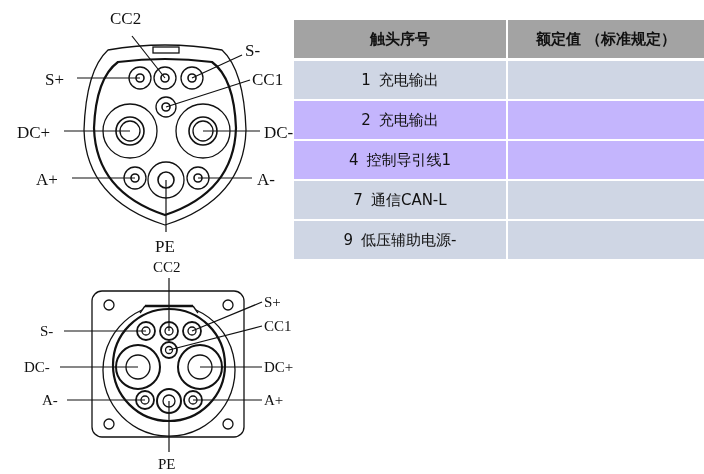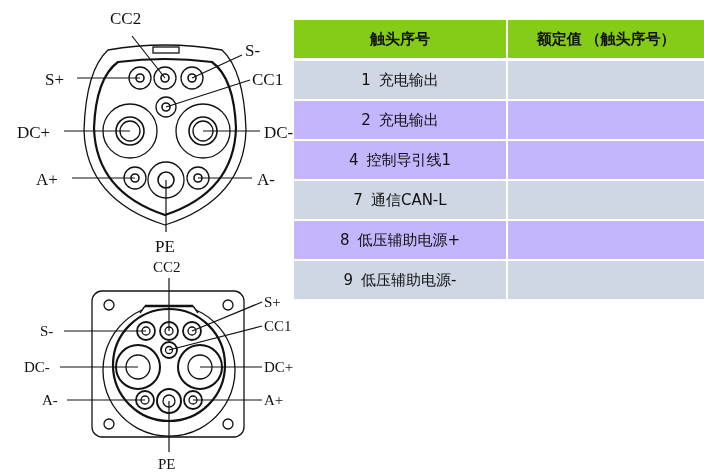"触头序号" .pin-table th { background: #84cc16 -> #a3a3a3; font-family: Liberation Serif, serif -> none }
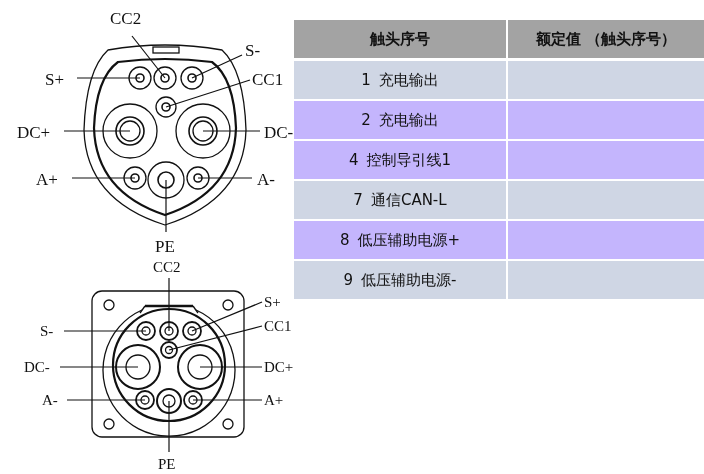"额定值 （触头序号）" th { text: 触头序号 -> 标准规定 }
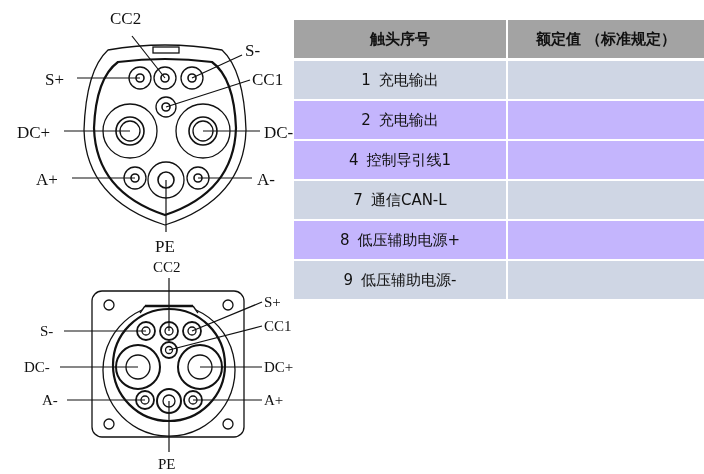"8 低压辅助电源+" tr.even { html: <tr> <td><span>8</span><span>低压辅助电源+</span></td> <td></td> </tr> -> none }
